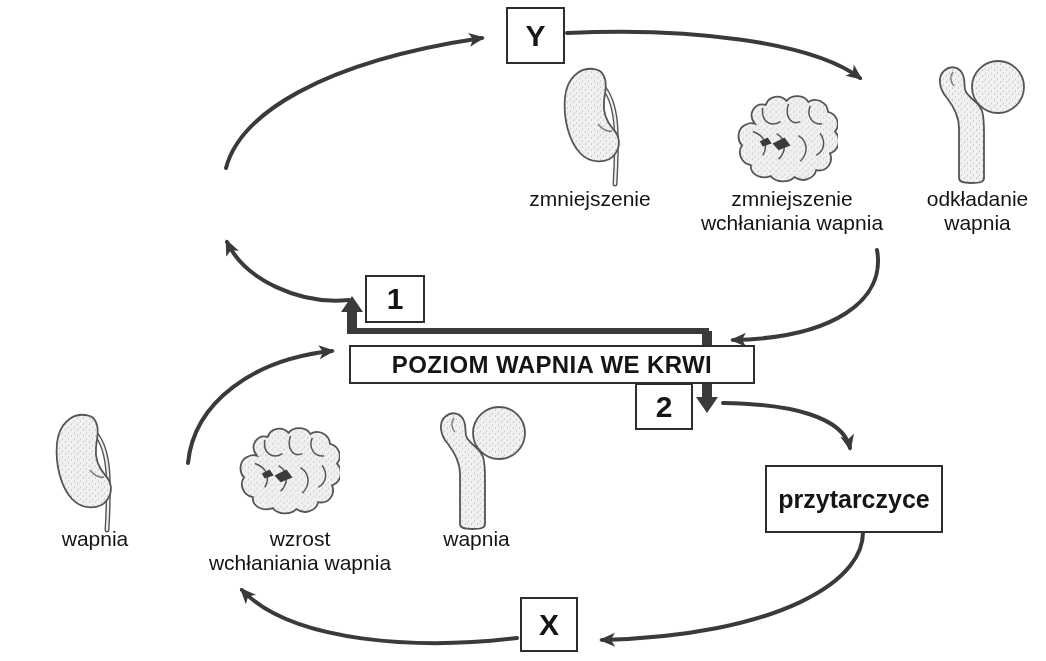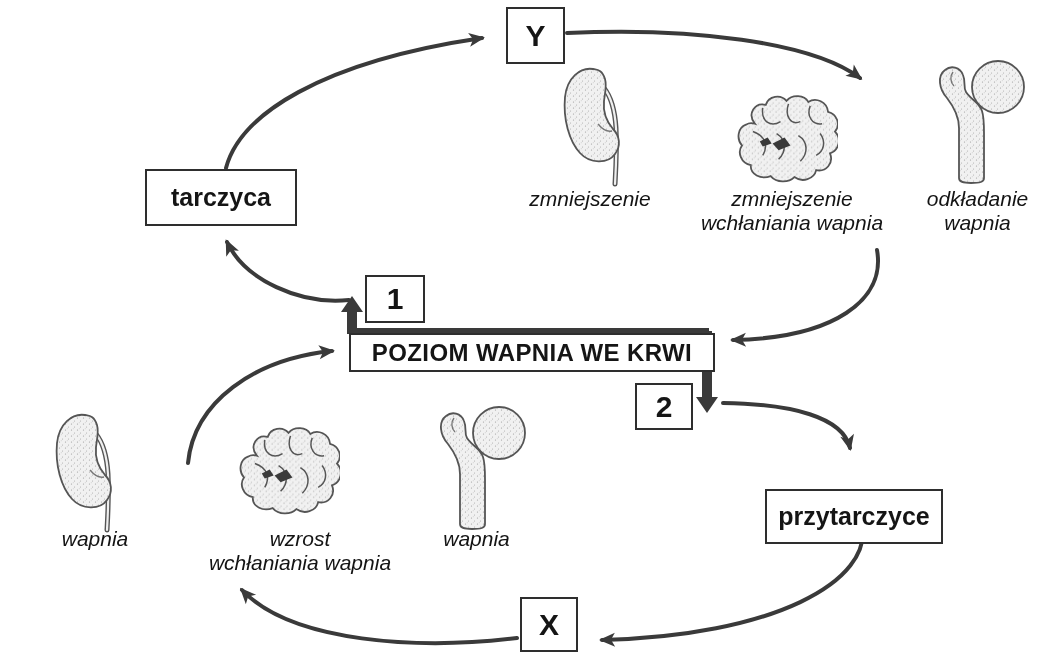"tarczyca" div.box { html: <div> <span>tarczyca</span> </div> -> none }
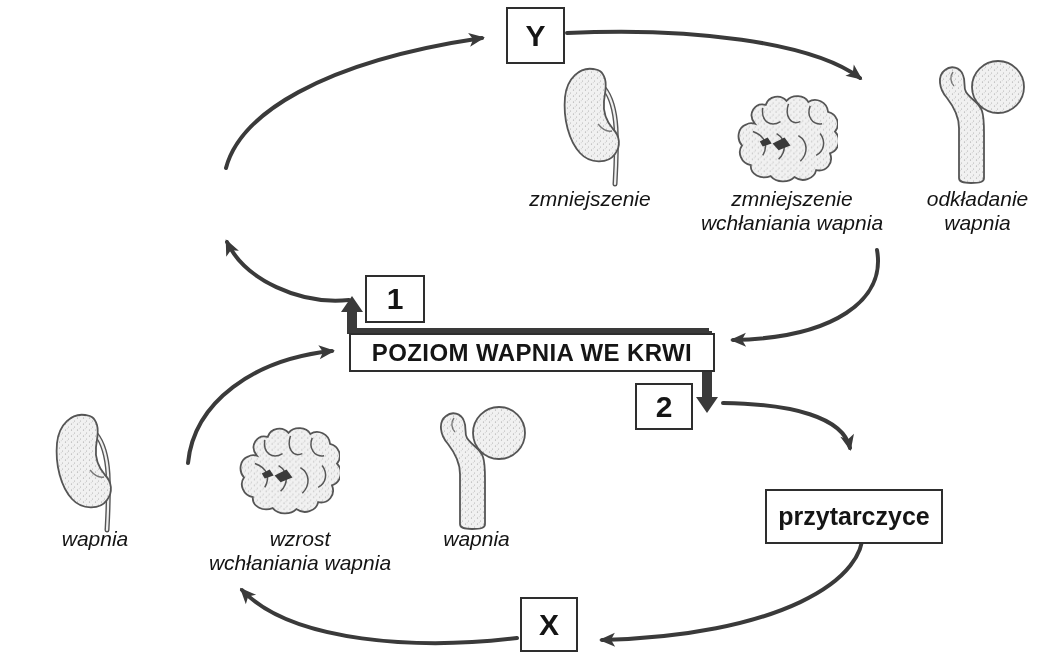"zmniejszenie" .lbl { font-style: italic -> none }
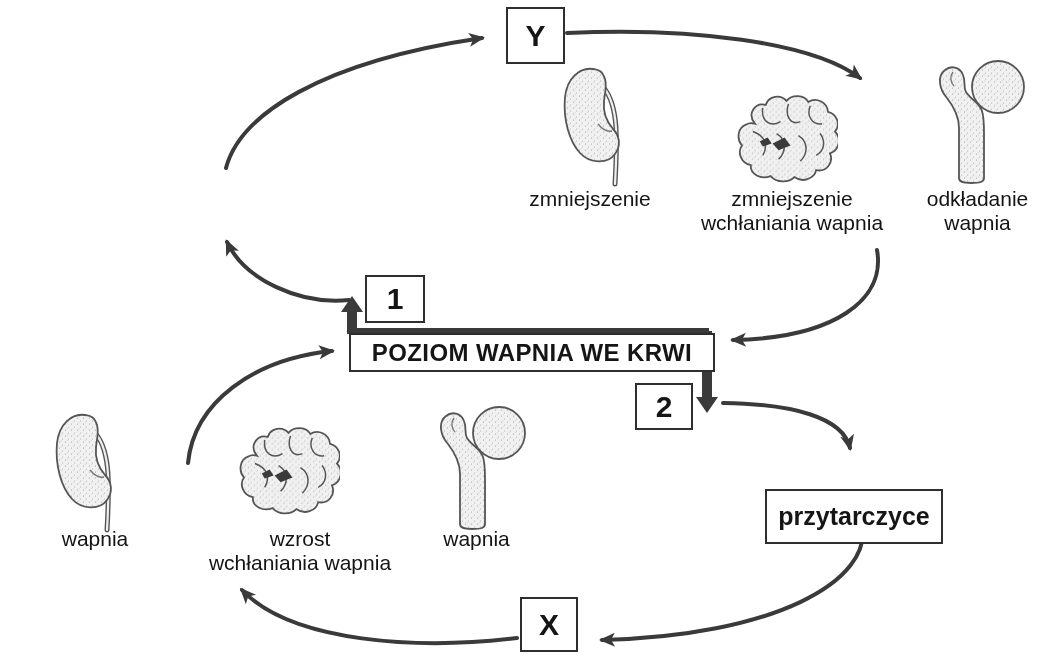"POZIOM WAPNIA WE KRWI" div.box { top: 333px -> 345px; width: 366px -> 406px }
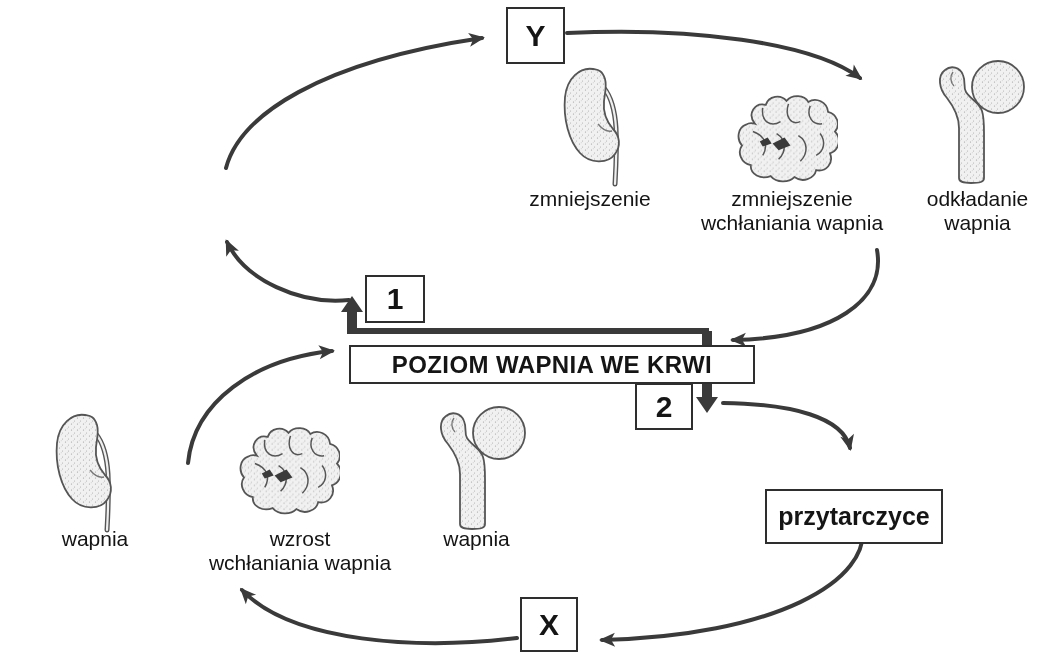"przytarczyce" div.box { height: 55px -> 68px; margin-top: 24px -> none }
